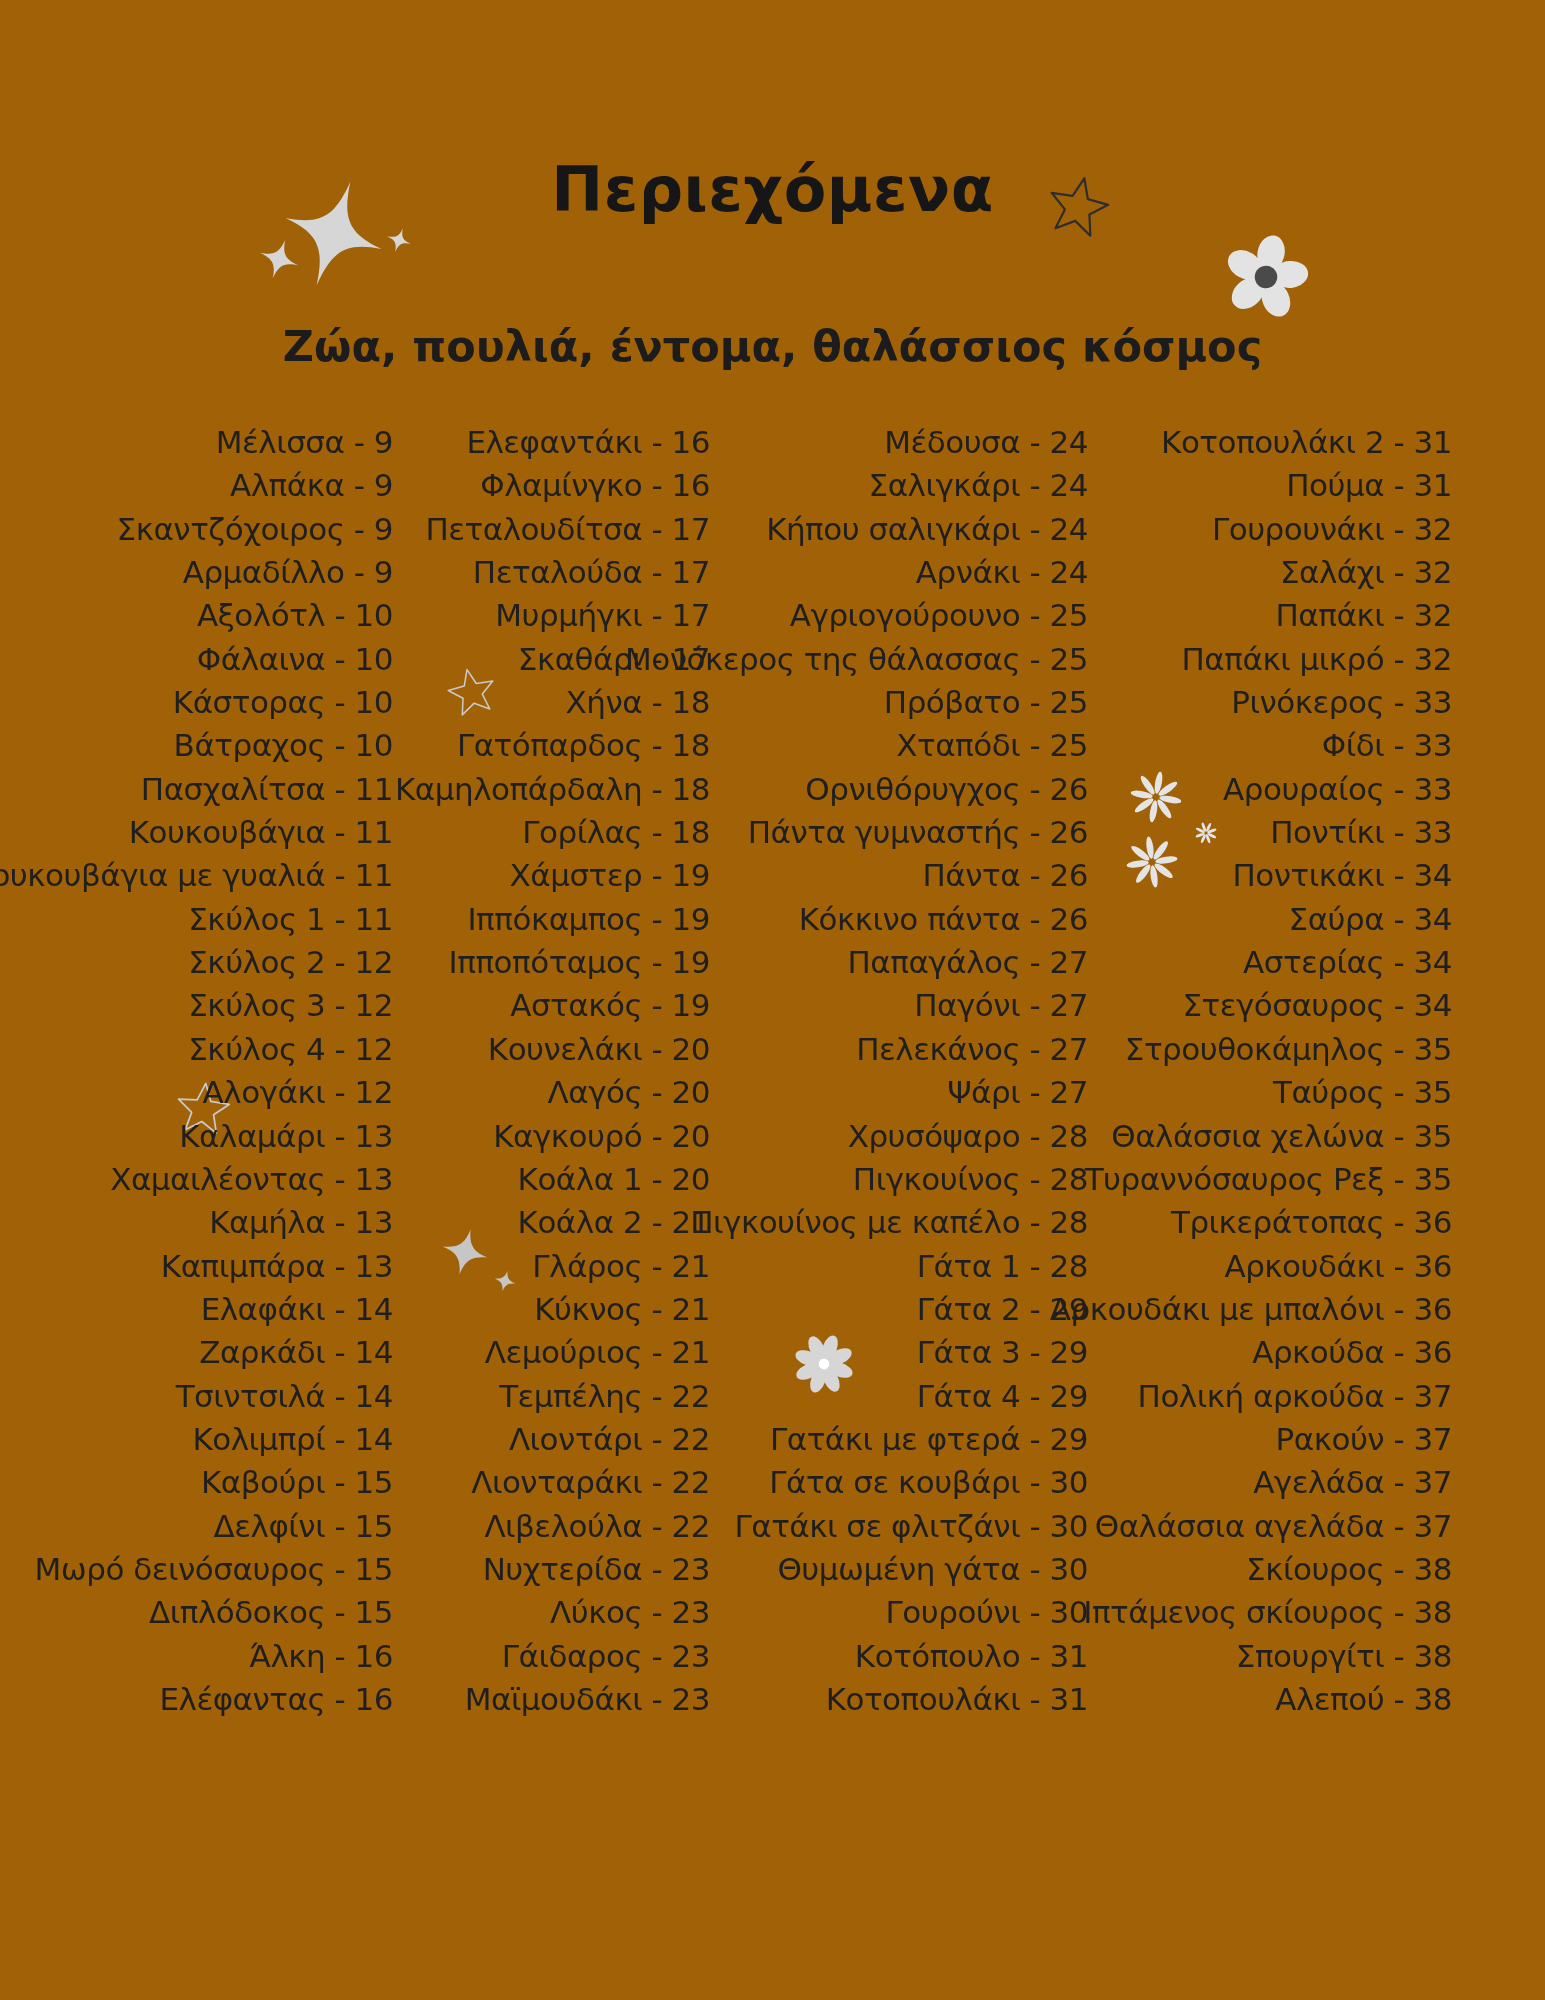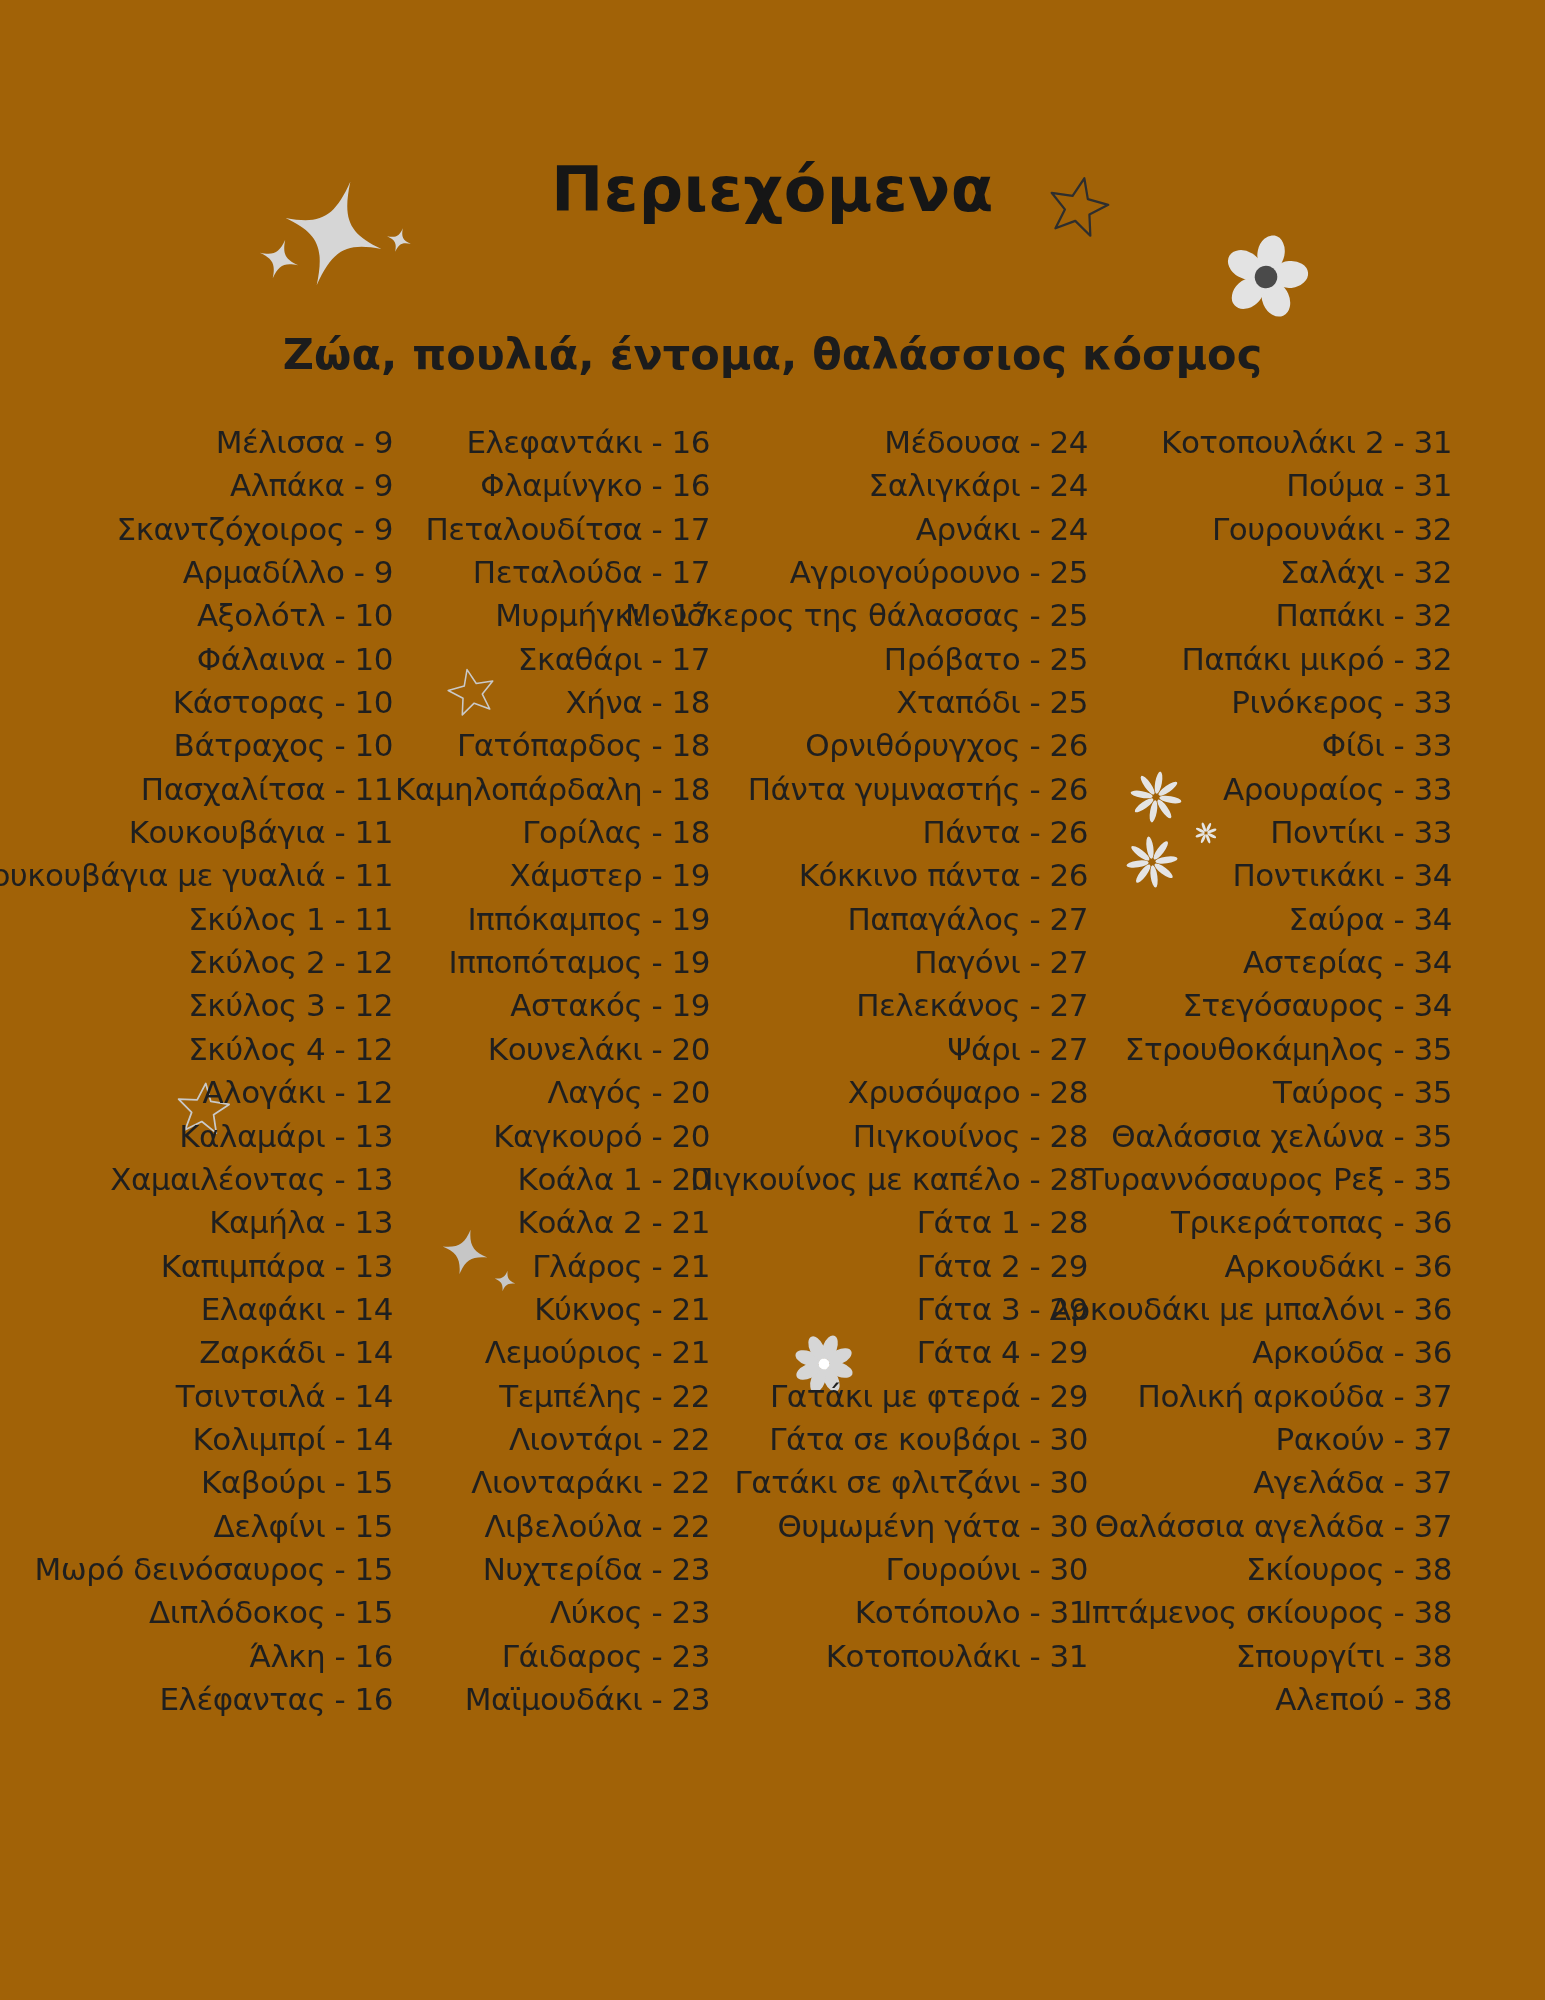"Ζώα, πουλιά, έντομα, θαλάσσιος κόσμος" .subtitle { top: 328px -> 320px }
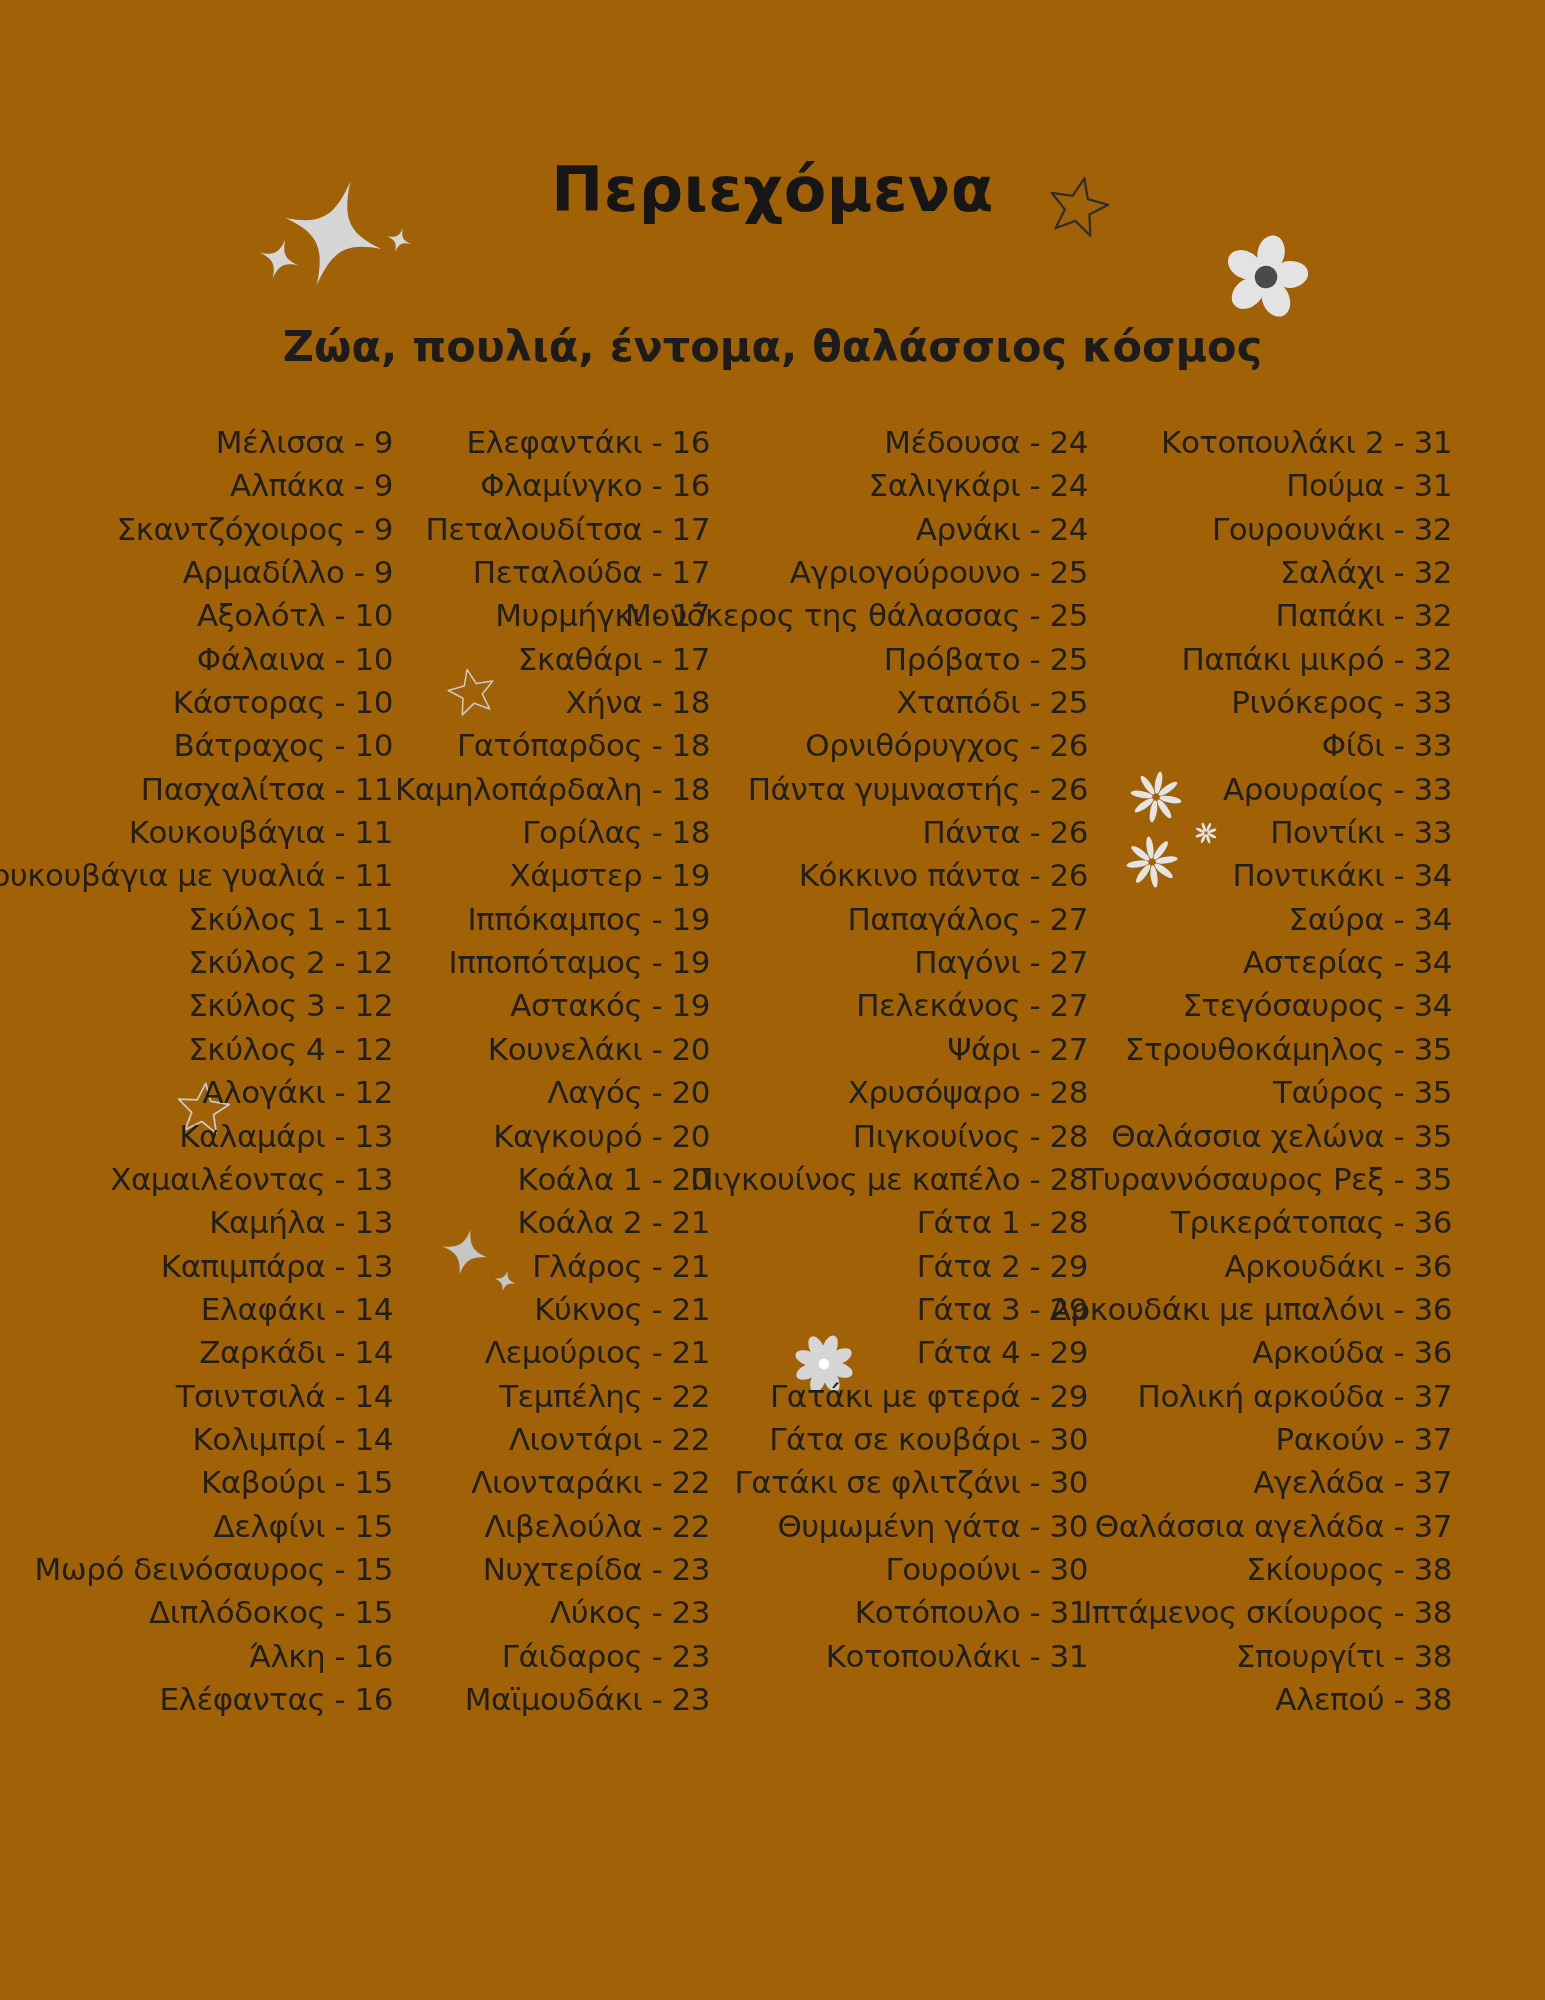"Κήπου σαλιγκάρι - 24" div.toc-row { html: none -> <div>Κήπου σαλιγκάρι - 24</div> }
